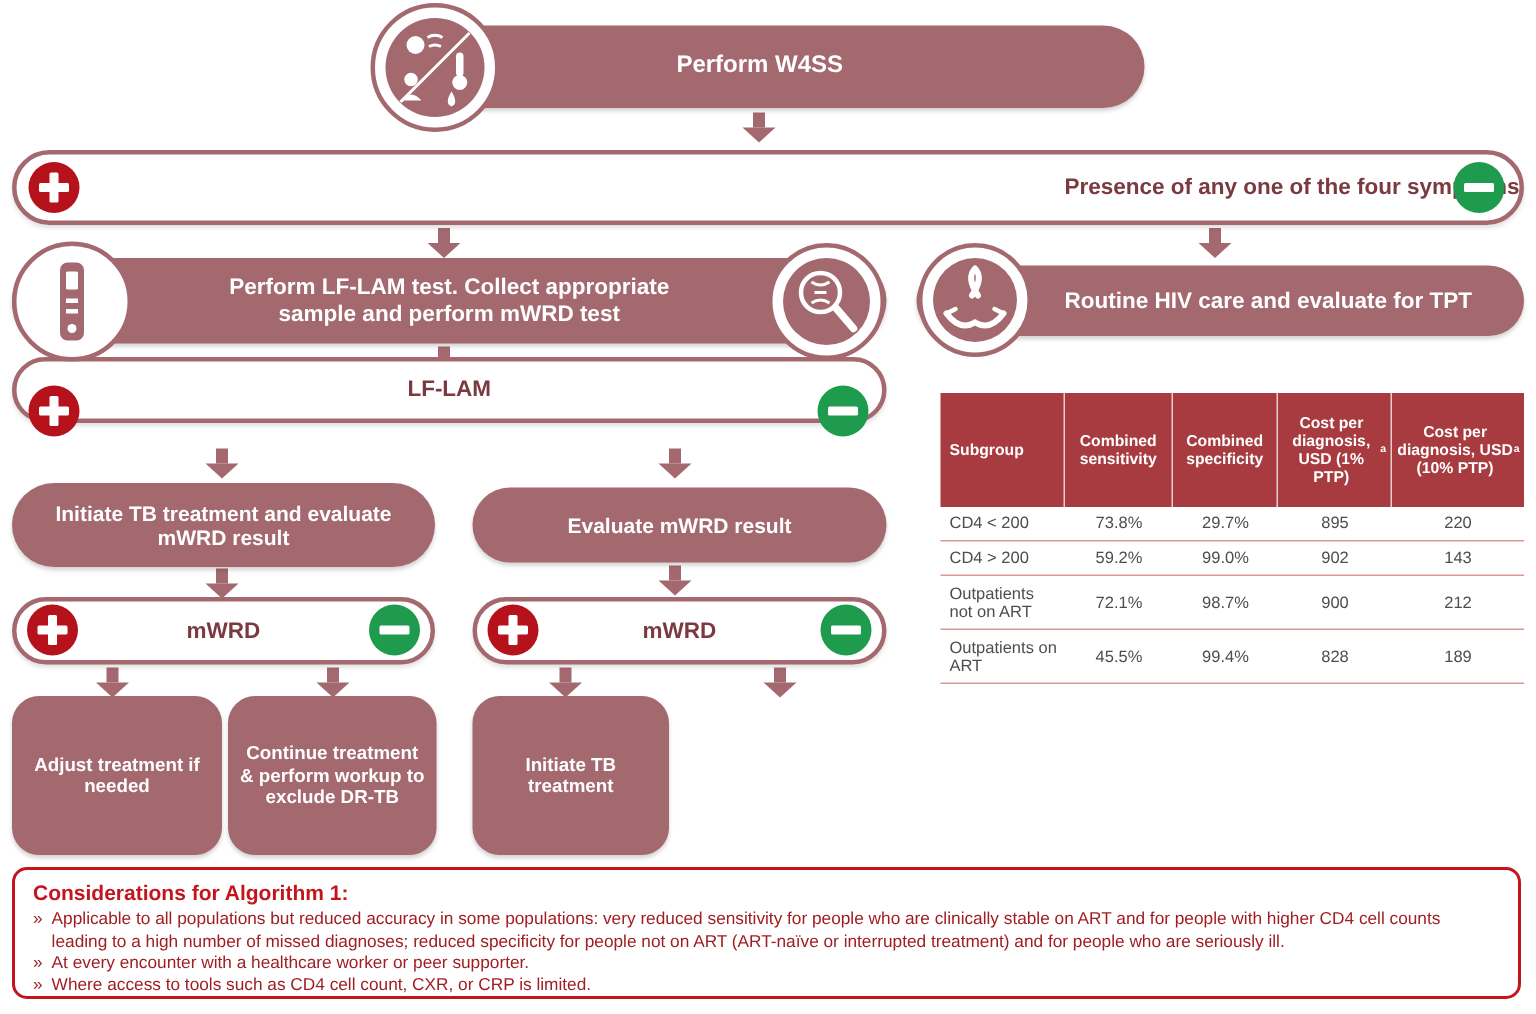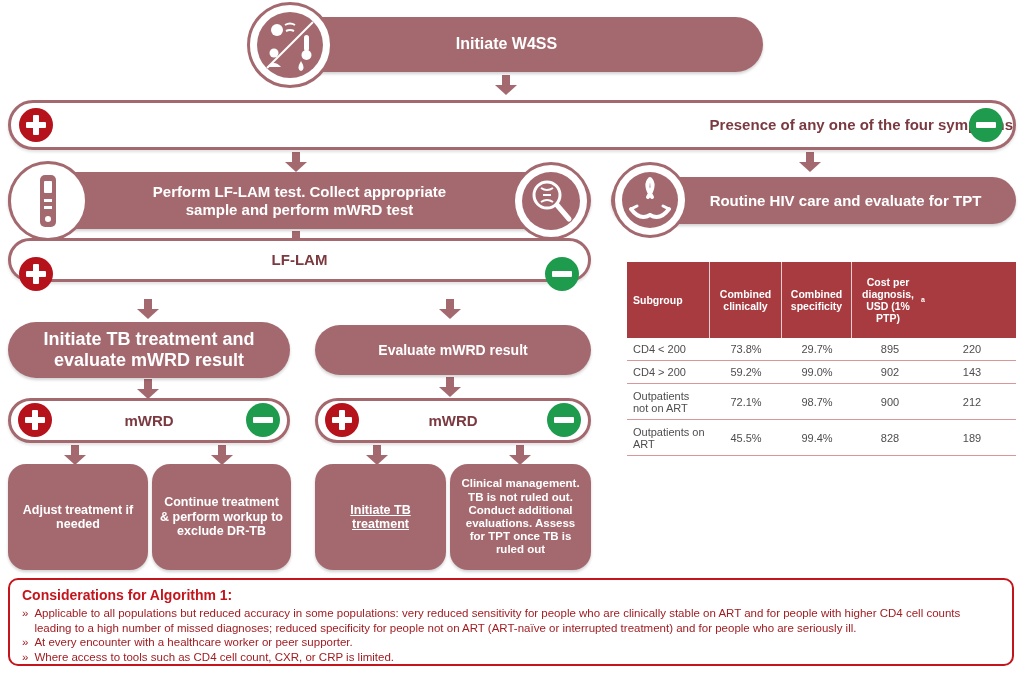"Initiate W4SS" span.txt { text: Initiate -> Perform }
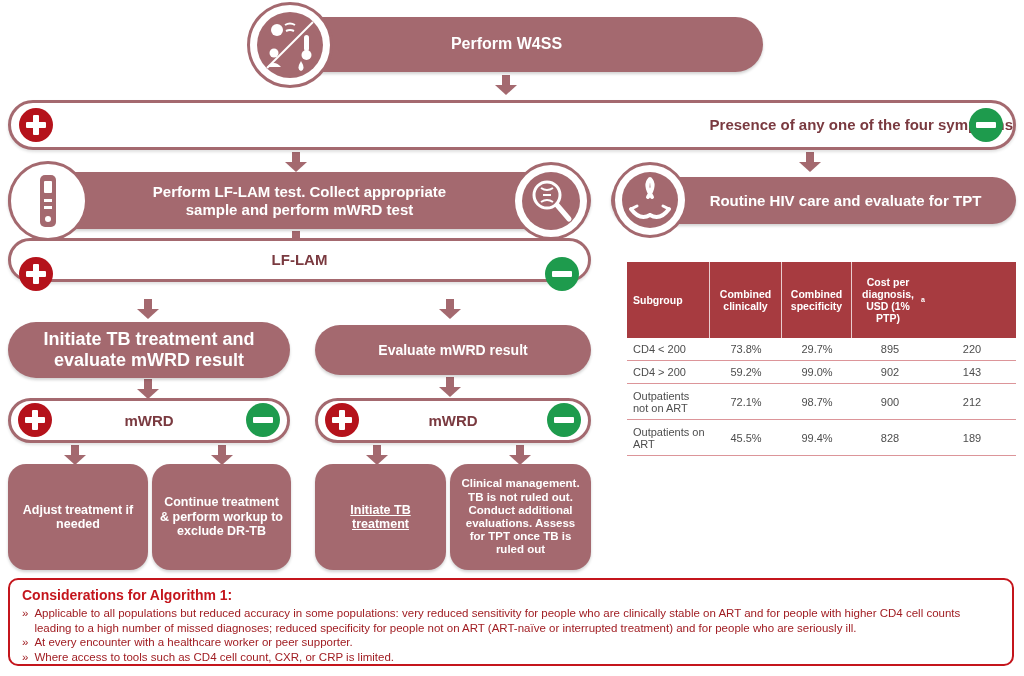"Combined clinically" div.tcell { text: clinically -> sensitivity }
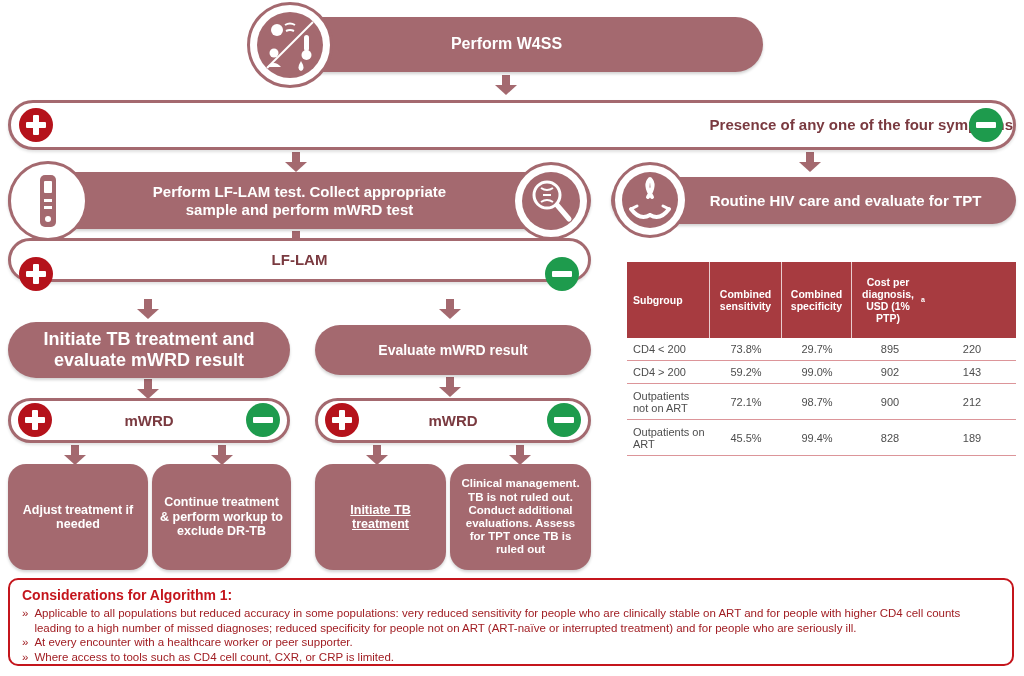"Cost per diagnosis, USD (10%" div.tcell { html: none -> <div> <span>Cost per diagnosis, USD (10% PTP)</span> <sup>a</sup> </div> }
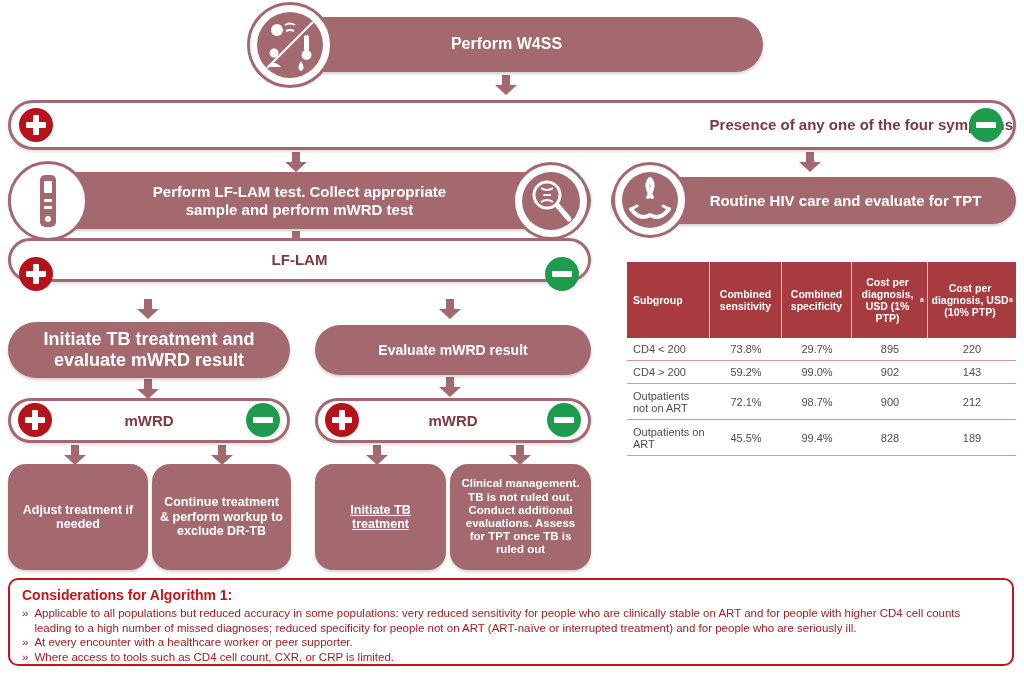"Initiate TB treatment and evaluate" div.pill-dark { font-size: 18px -> 14px }
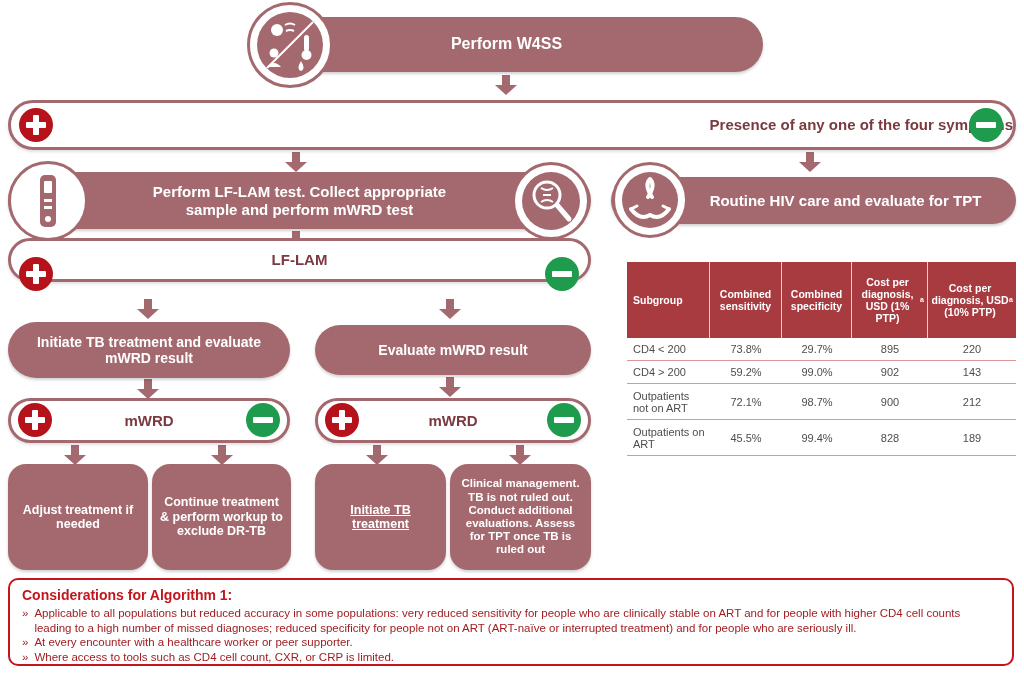"Clinical management. TB is not" div.box-dark { html: <div> <span>Clinical management. TB is not ruled out. Conduct additional evaluations. Assess for TPT once TB is ruled out</span> </div> -> none }
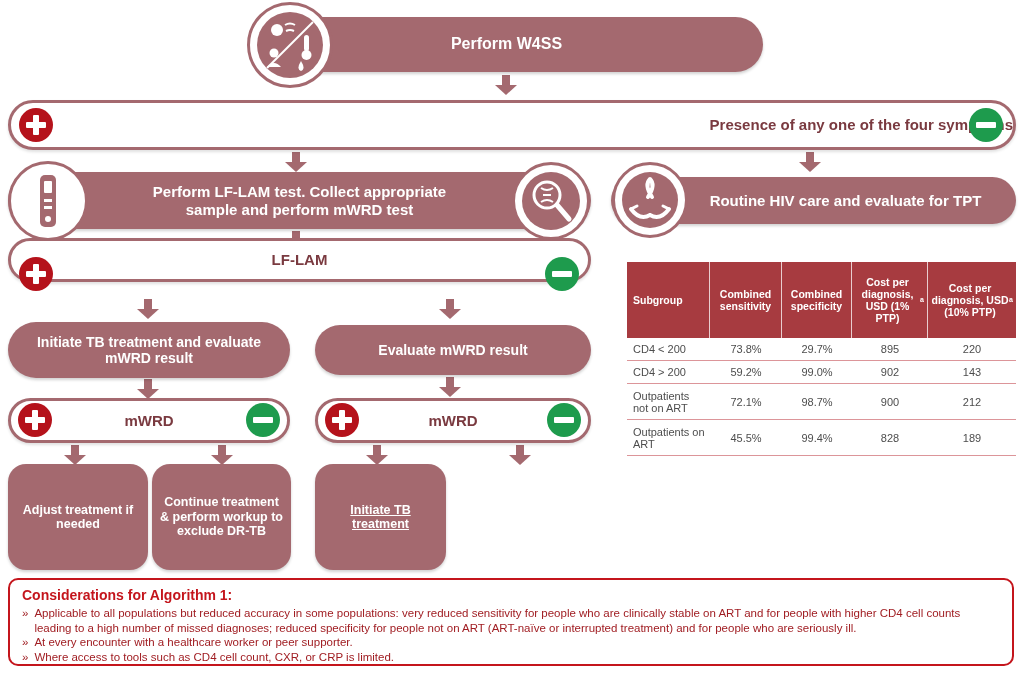"Initiate TB treatment" span.txt { text-decoration: underline -> none }
